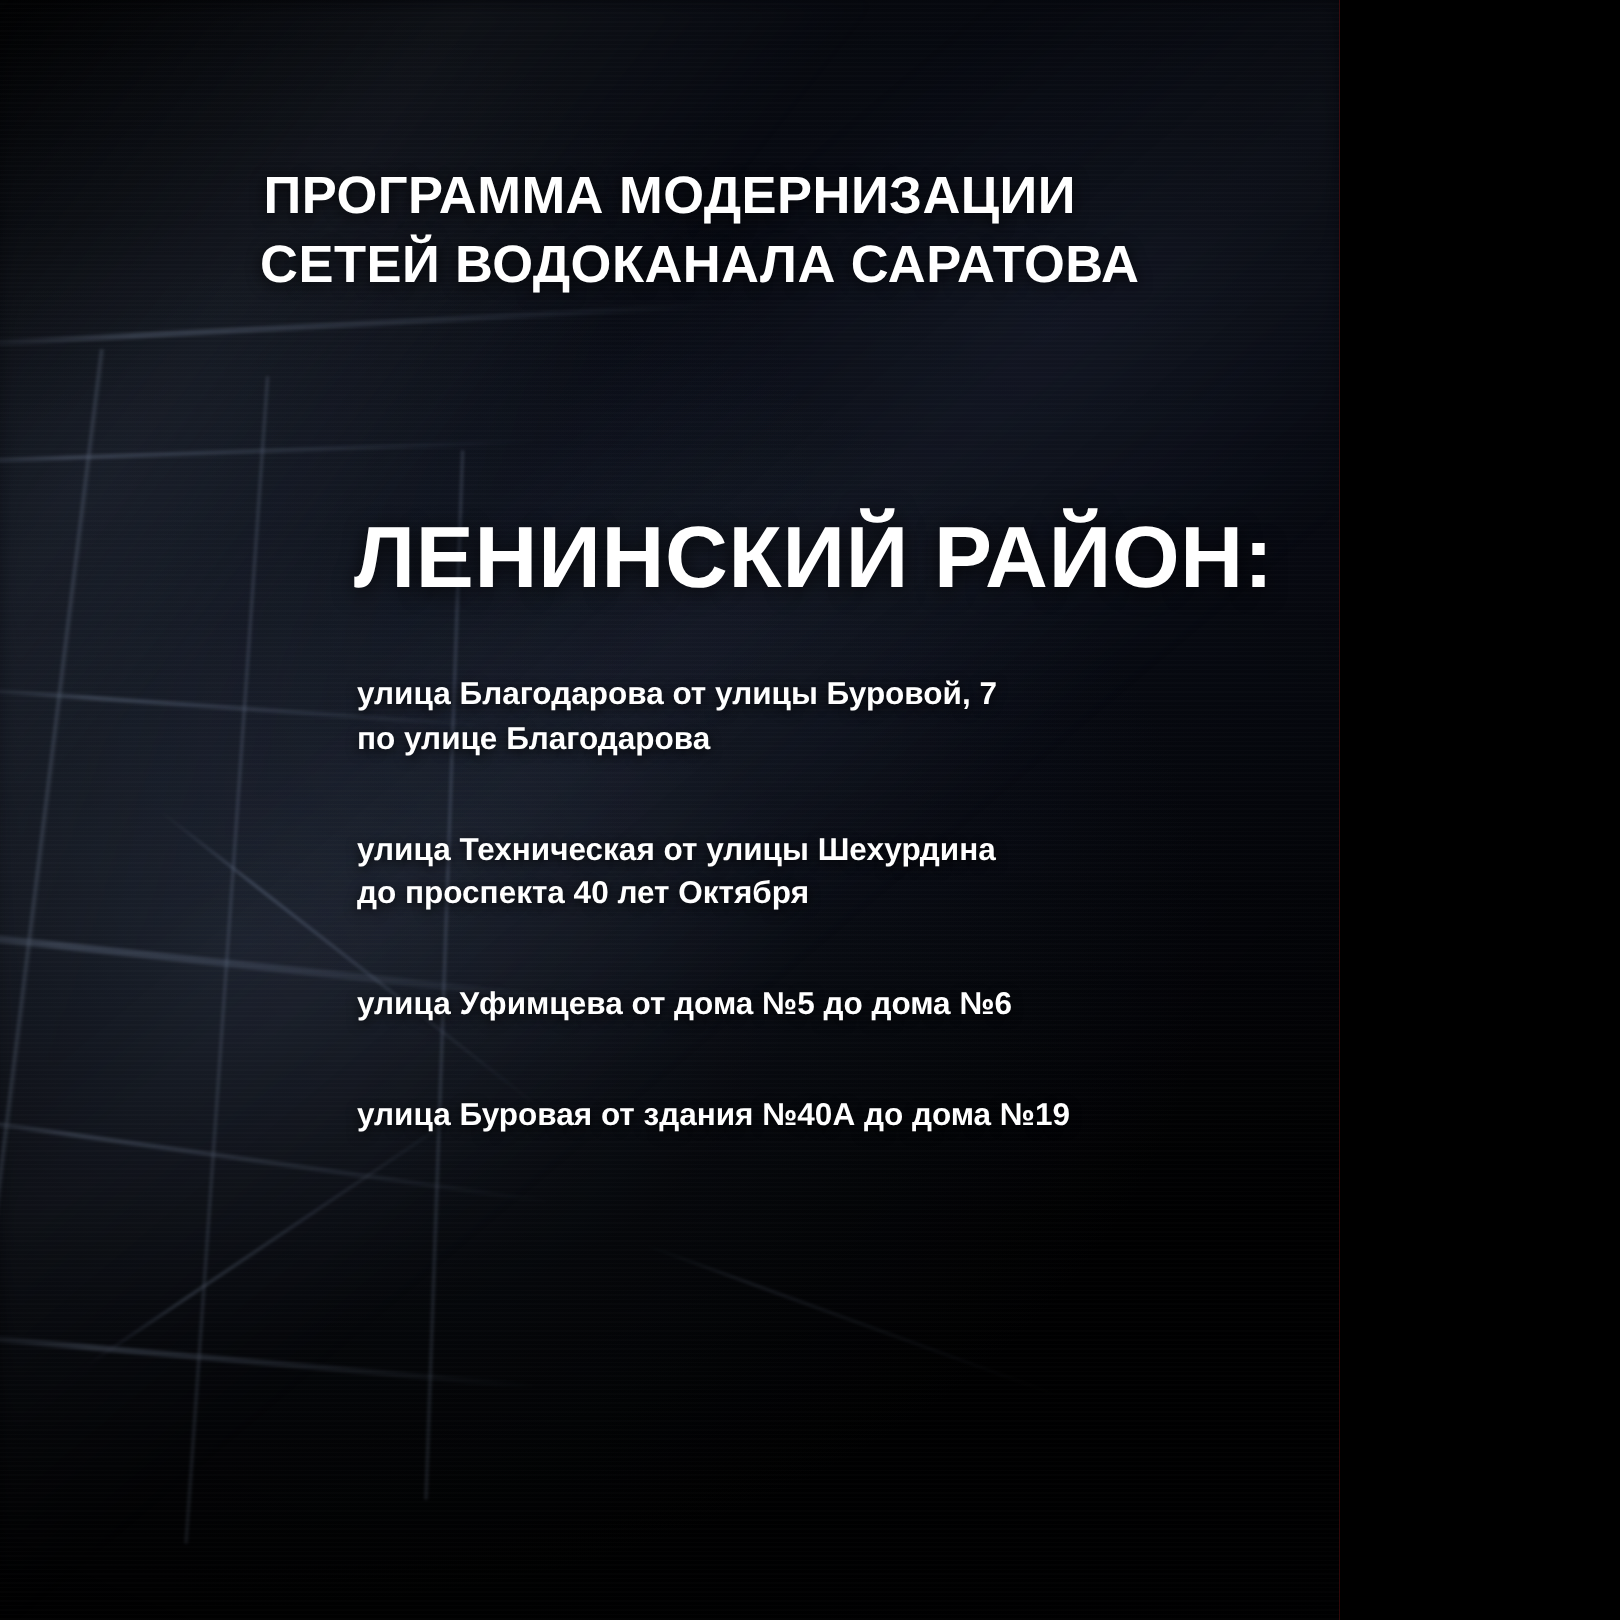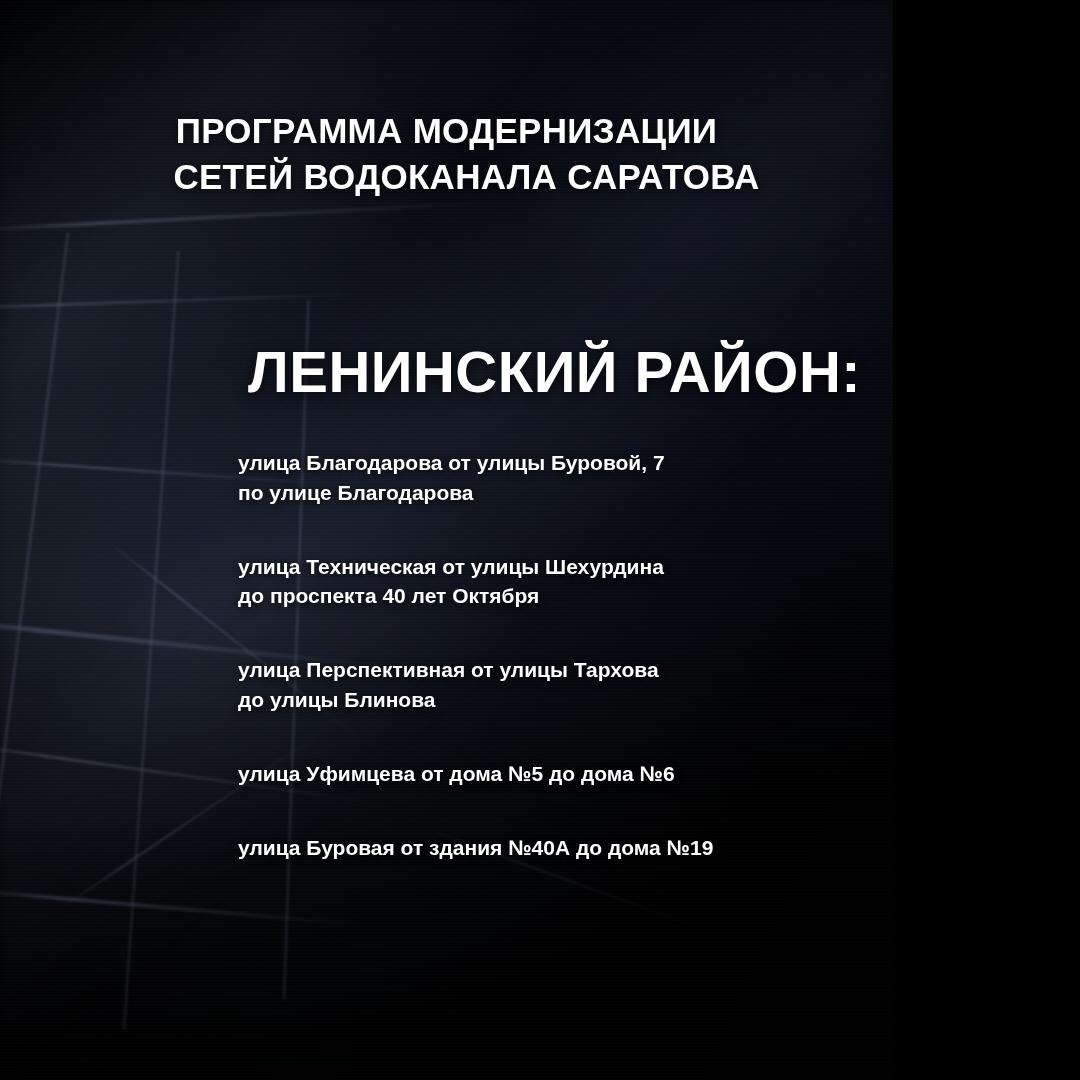"ЛЕНИНСКИЙ РАЙОН:" .district { left: 248px -> 236px }
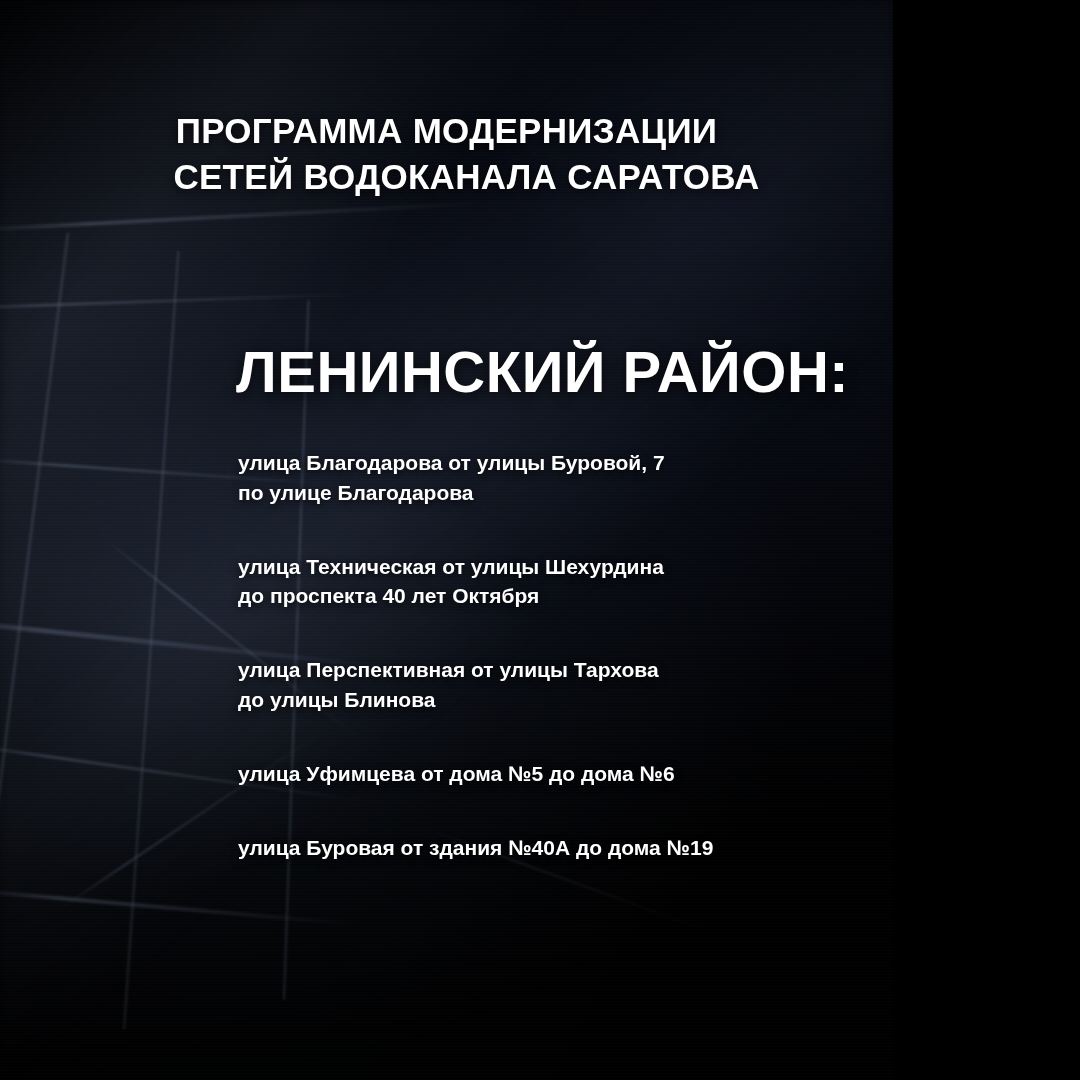"улица Перспективная от улицы Тархова" div.item { html: <div>улица Перспективная от улицы Тархова до улицы Блинова</div> -> none }
